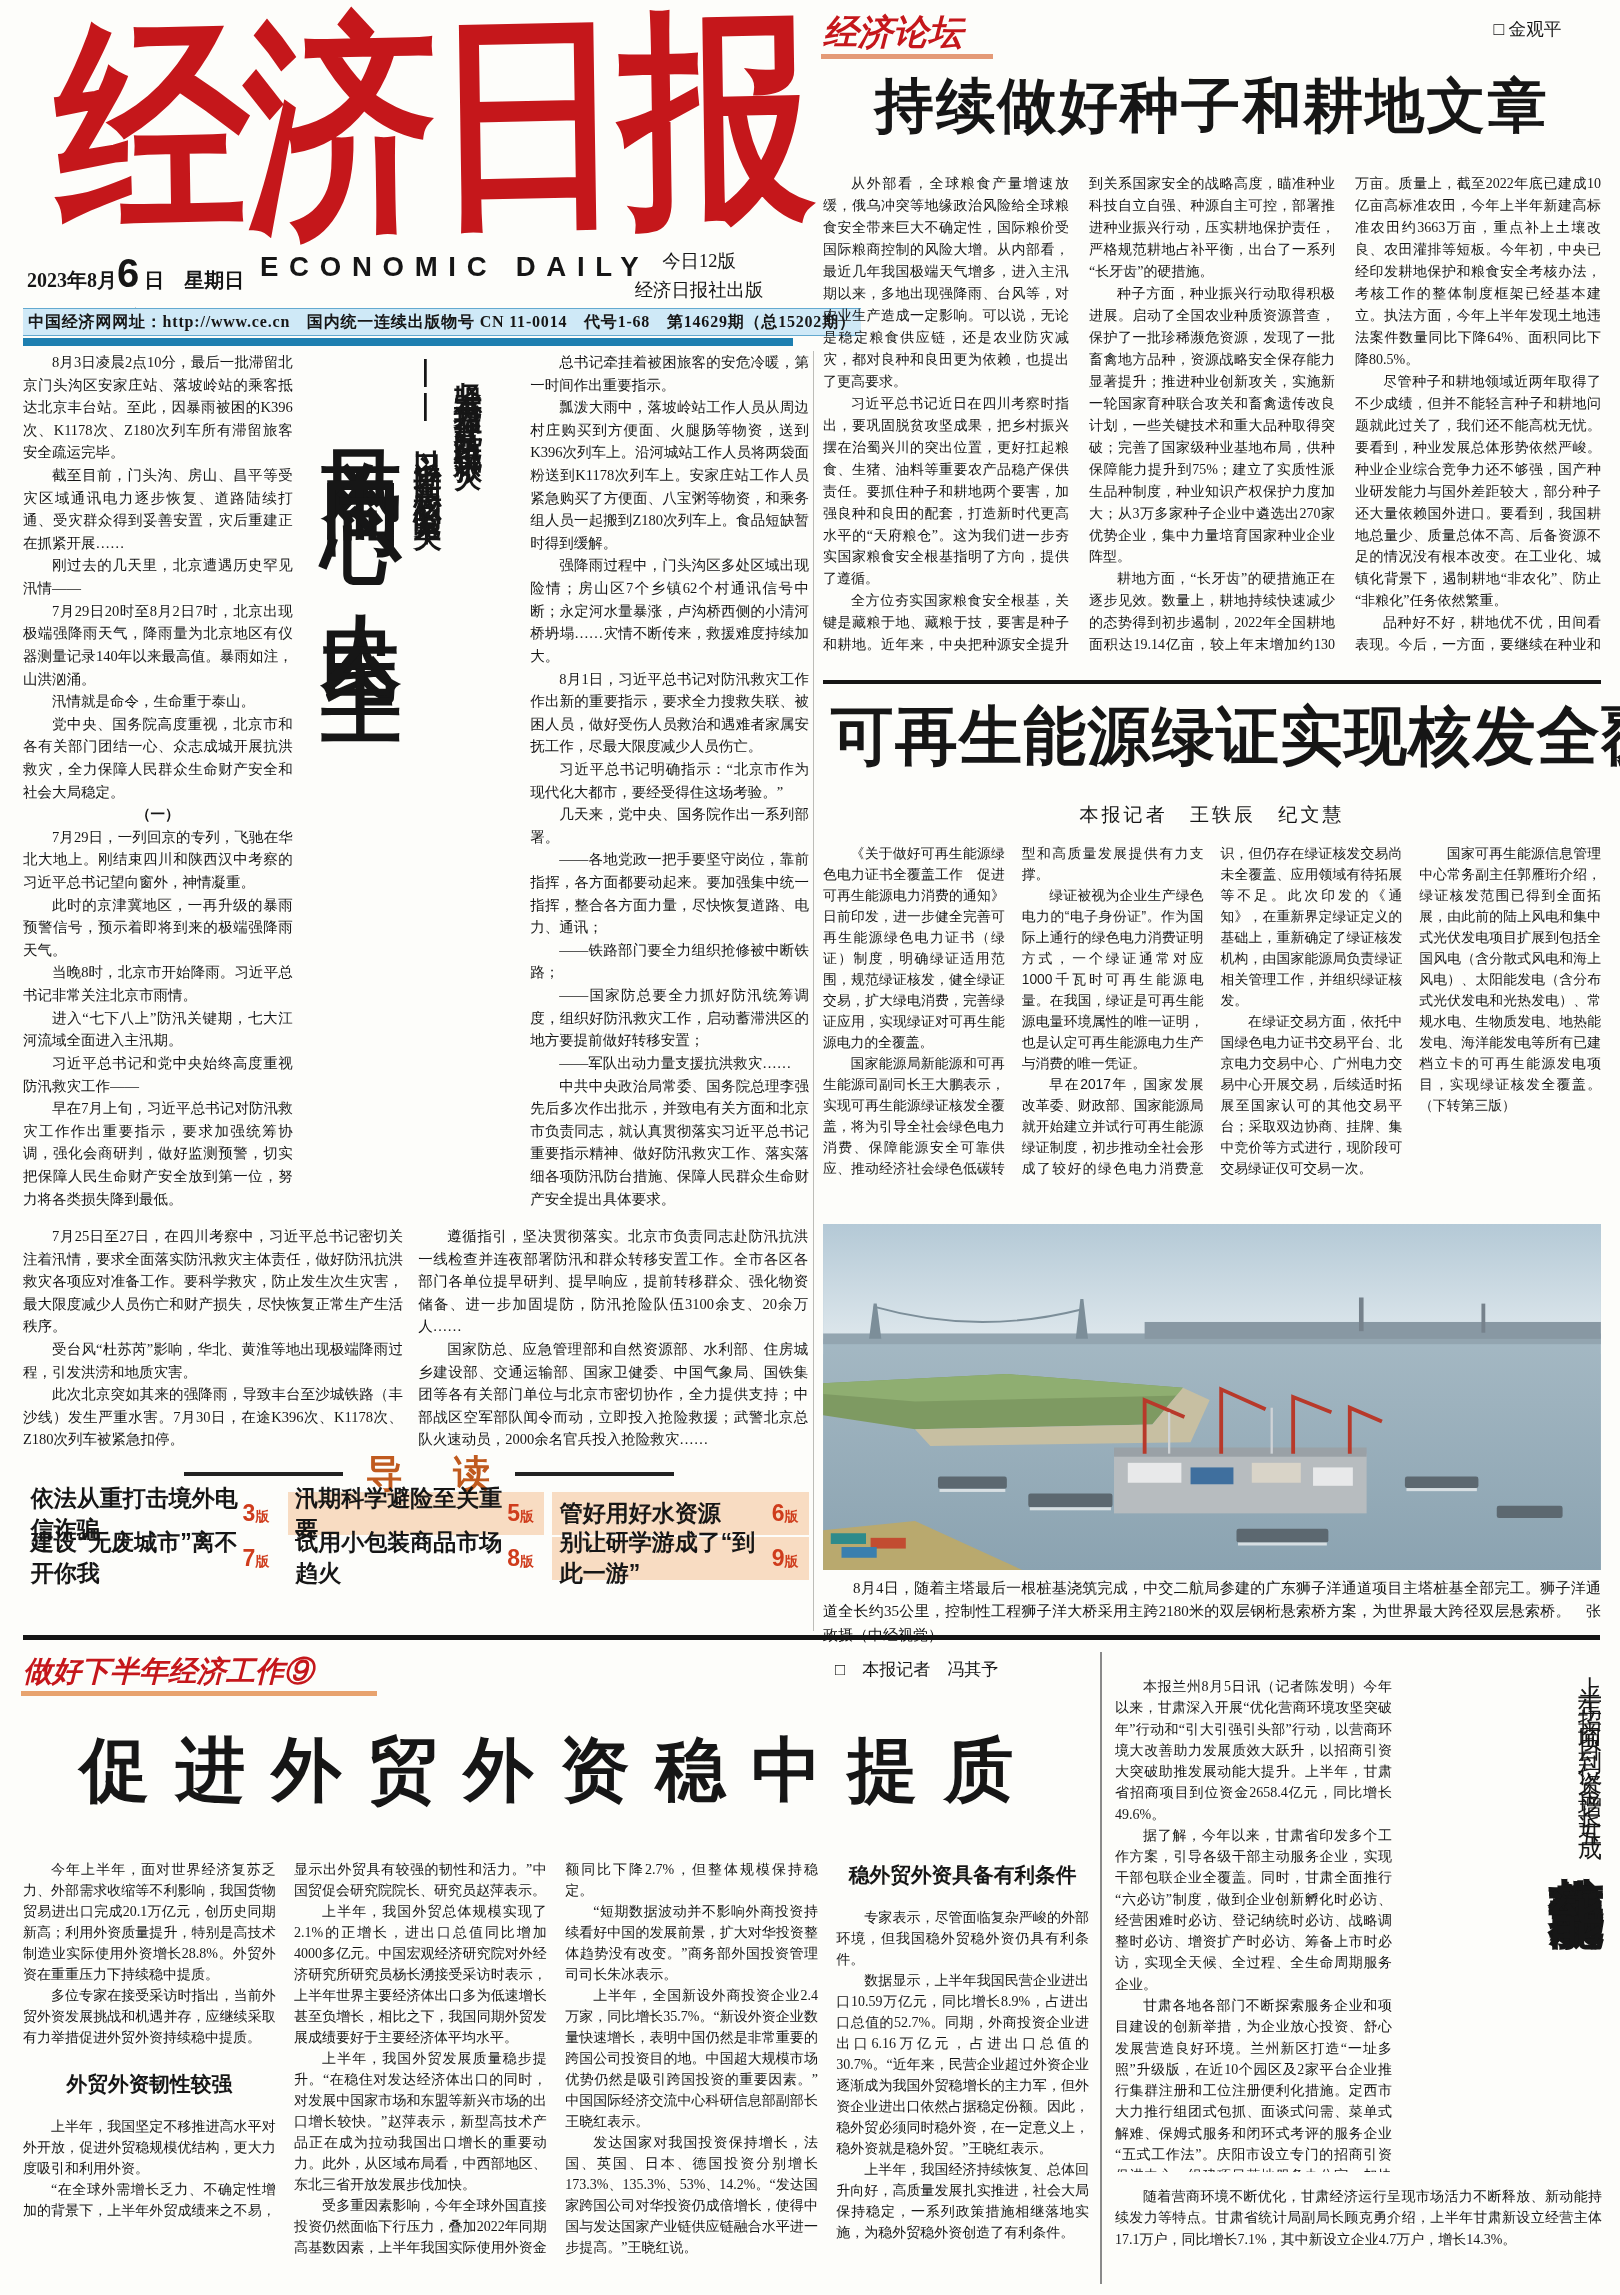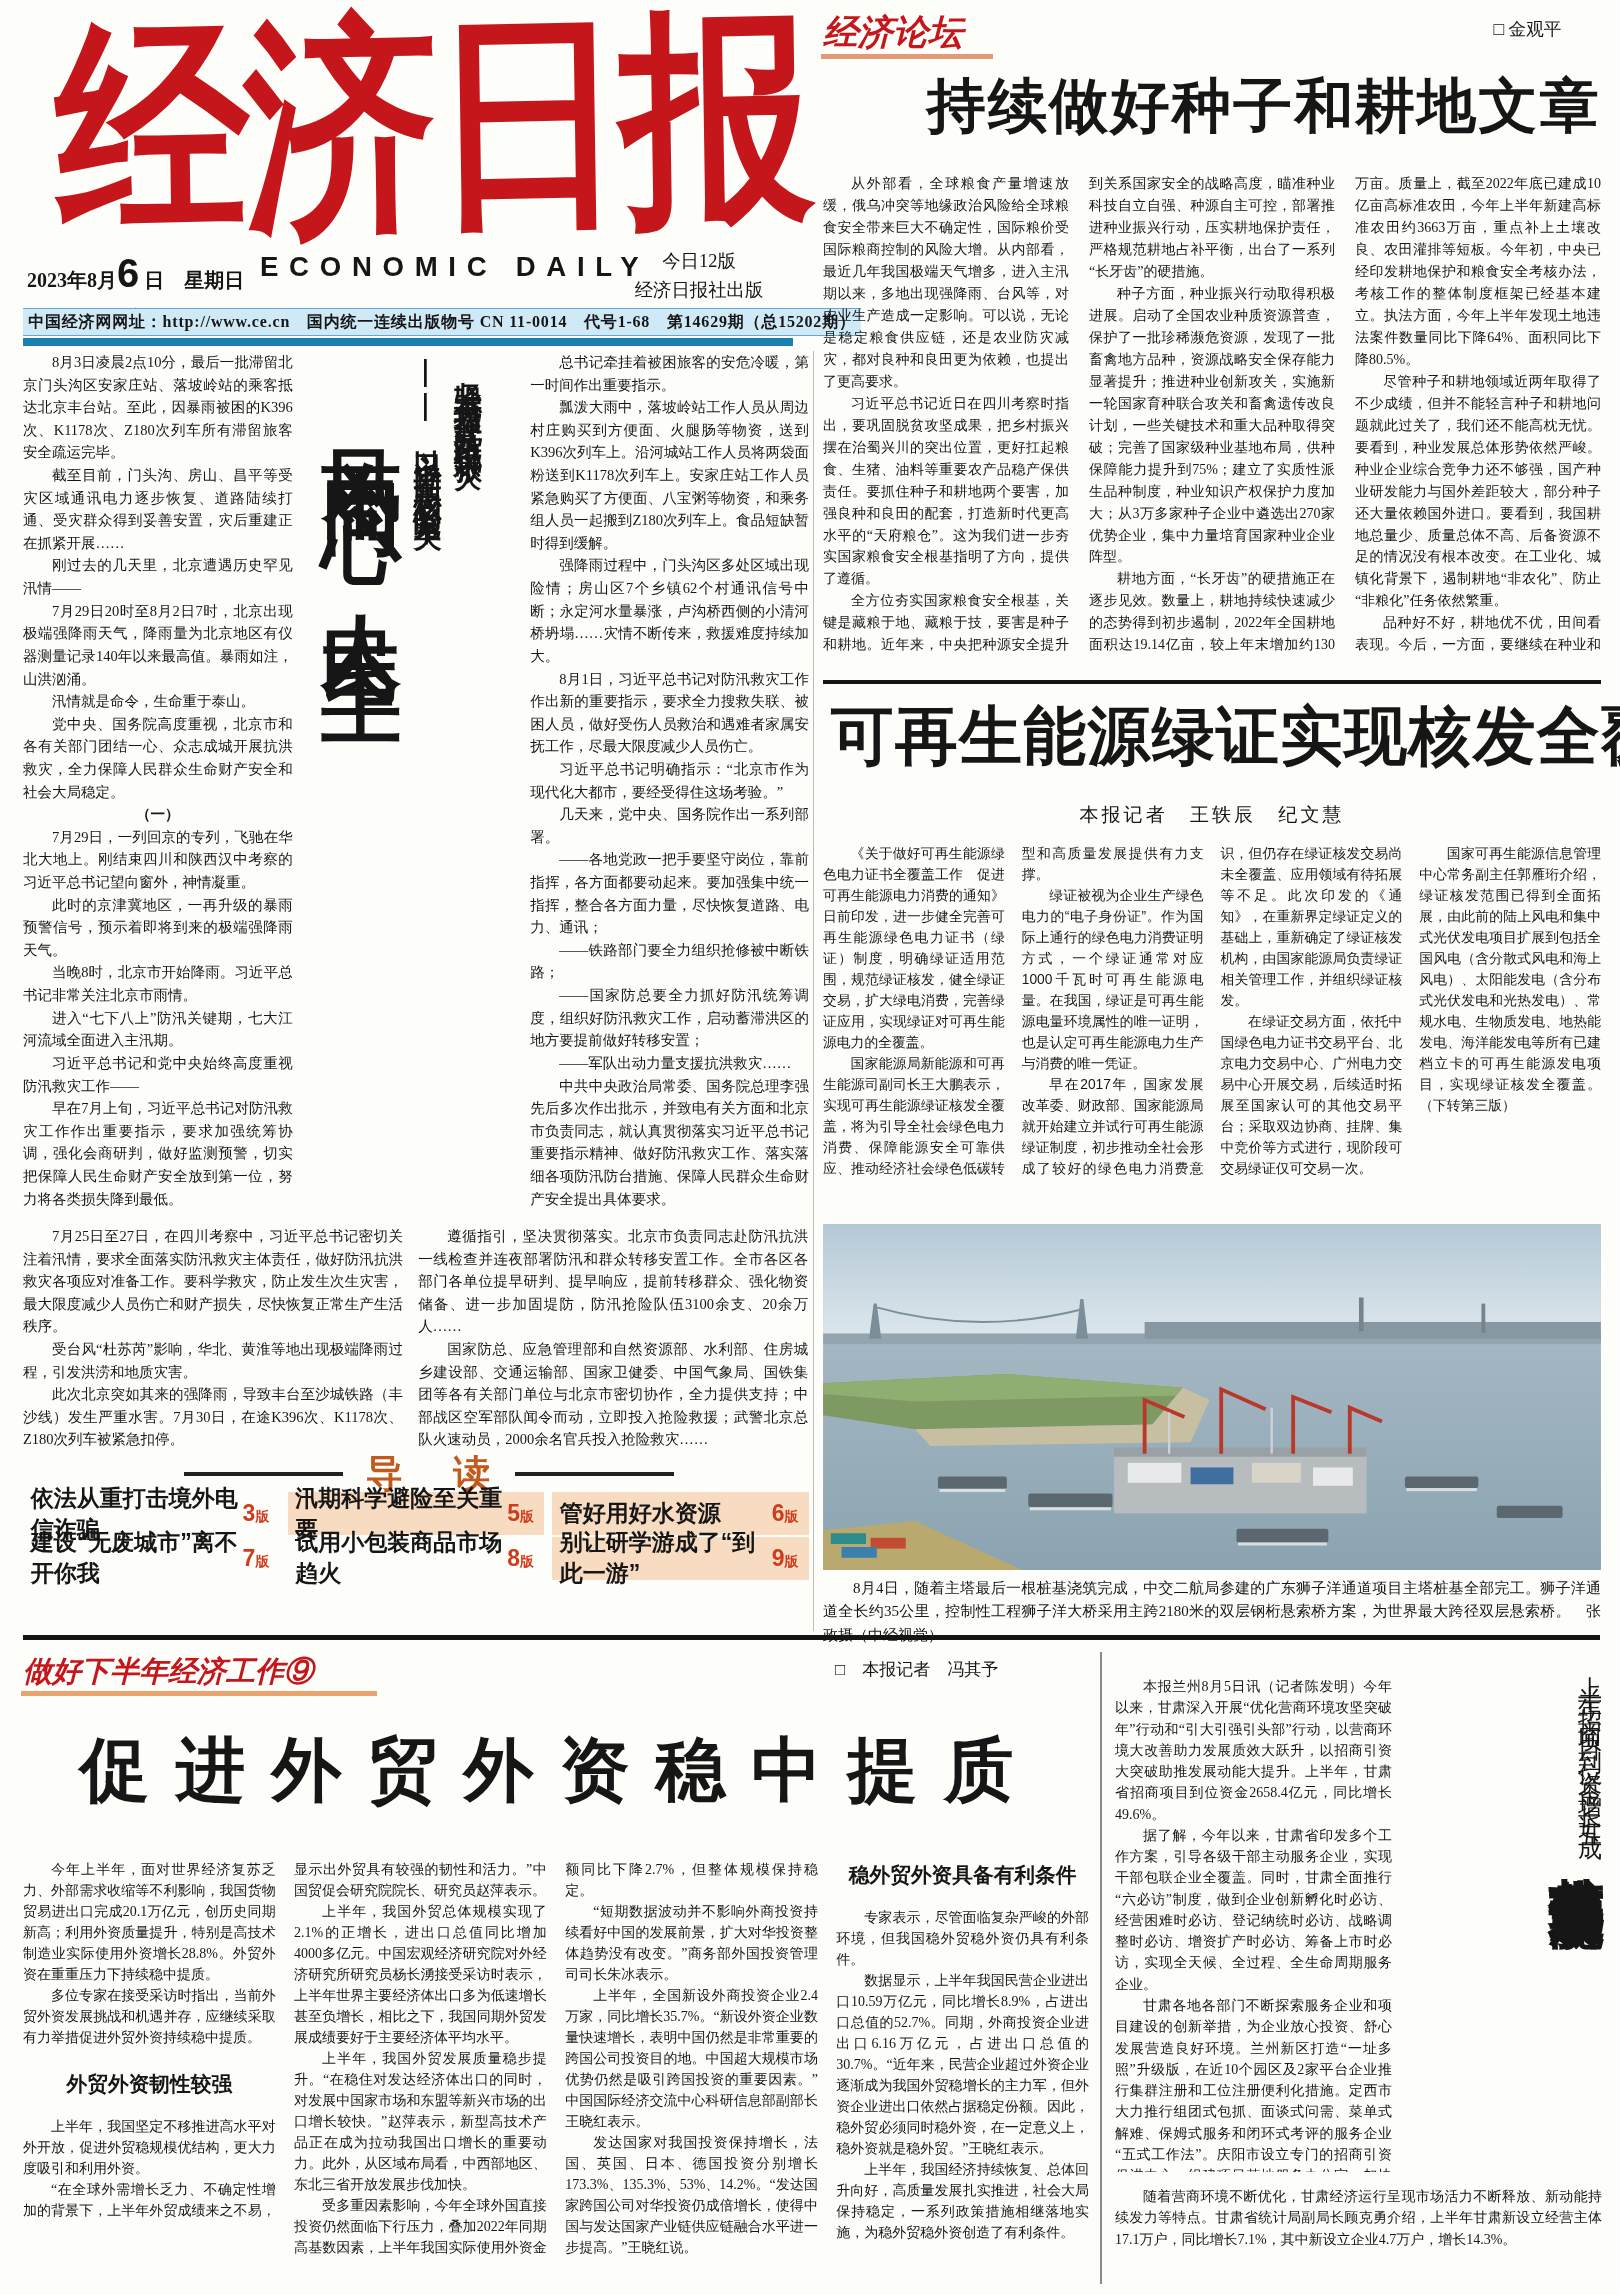"持续做好种子和耕地文章" .forum-headline { text-align: right -> center }
